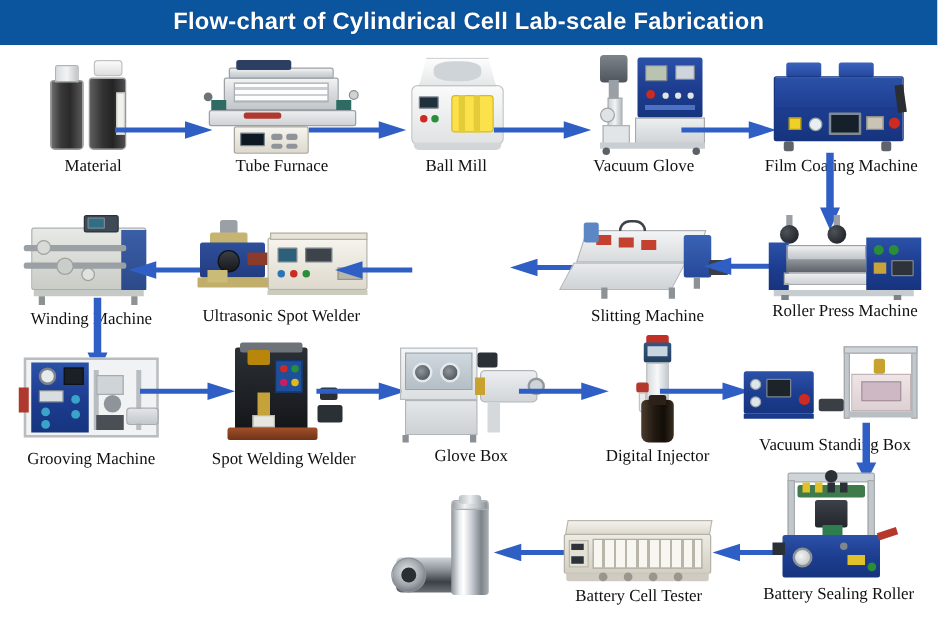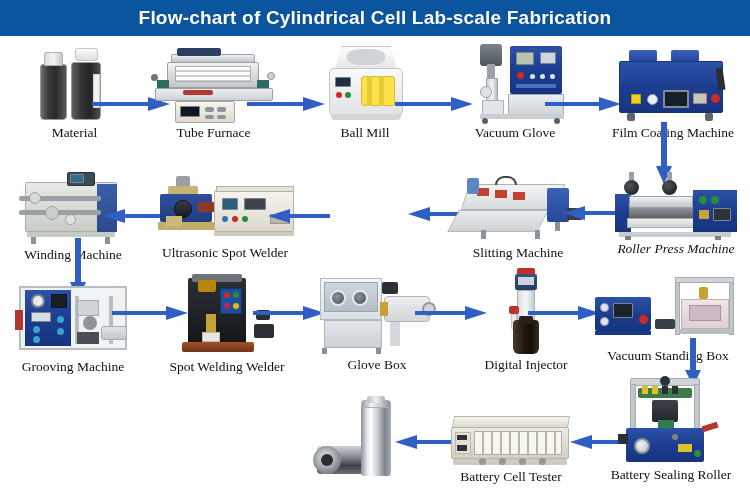"Tube Furnace" div.node { left: 146px -> 158px }
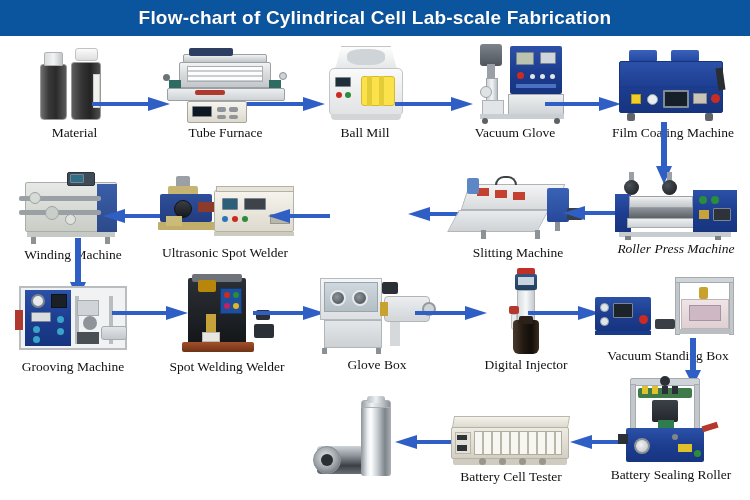"Roller Press Machine" div.node { font-style: italic -> none }
